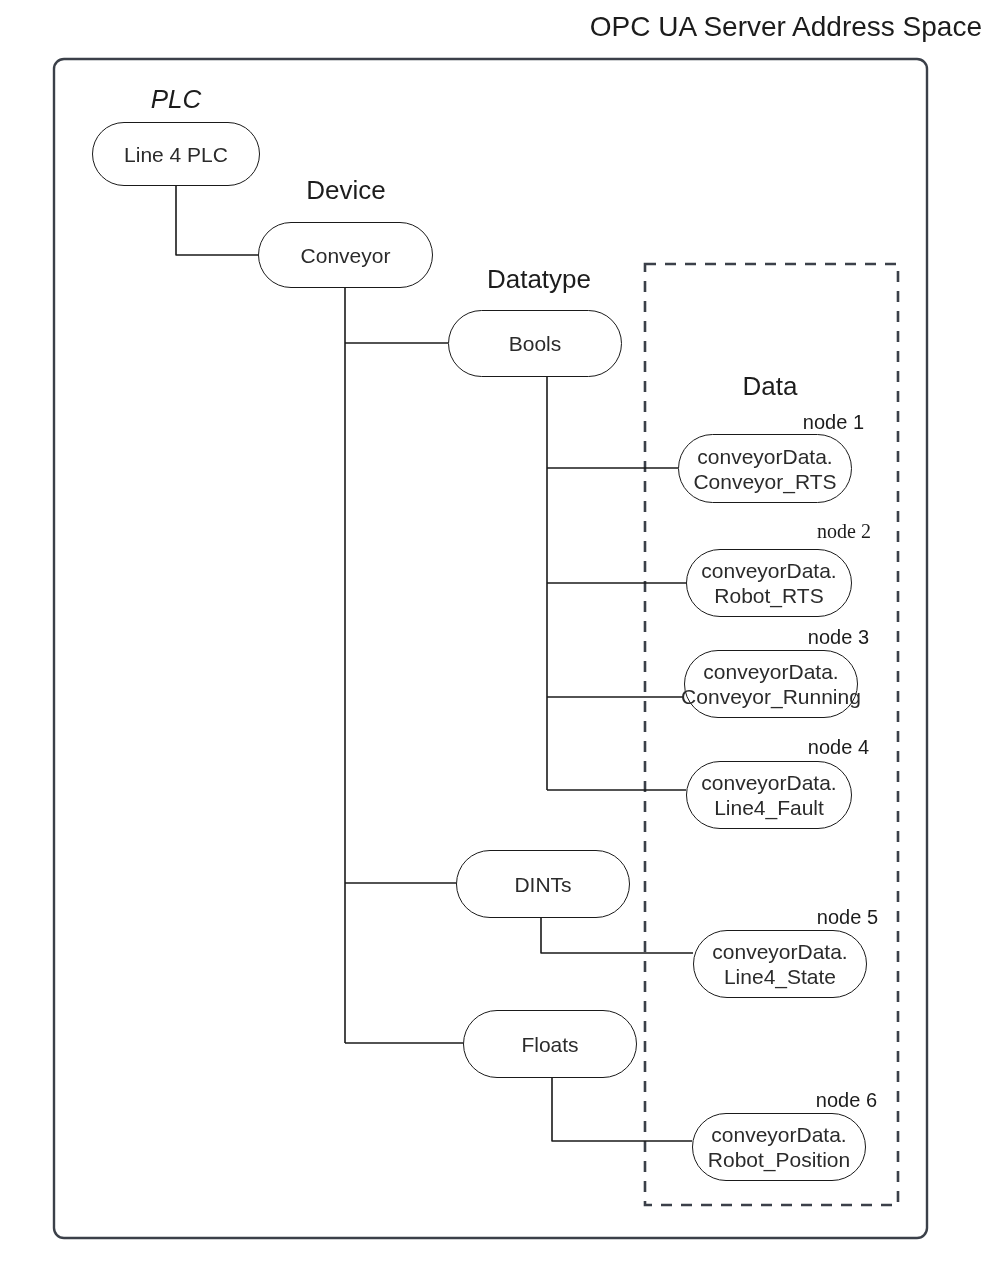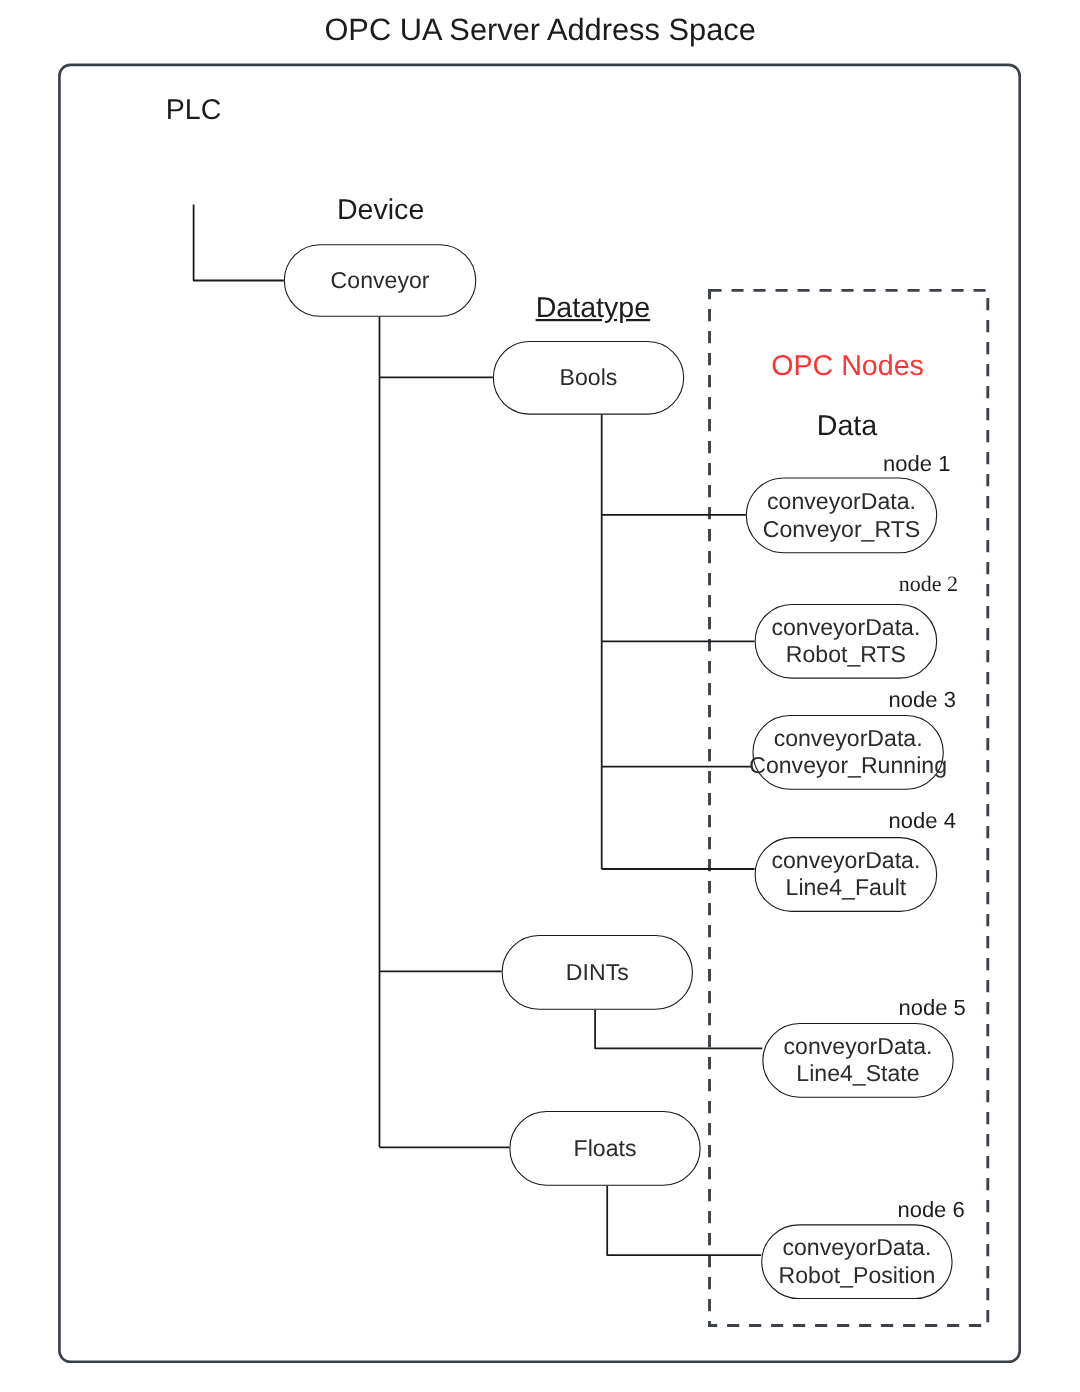"OPC UA Server Address Space" .diagram-title { text-align: center -> right }
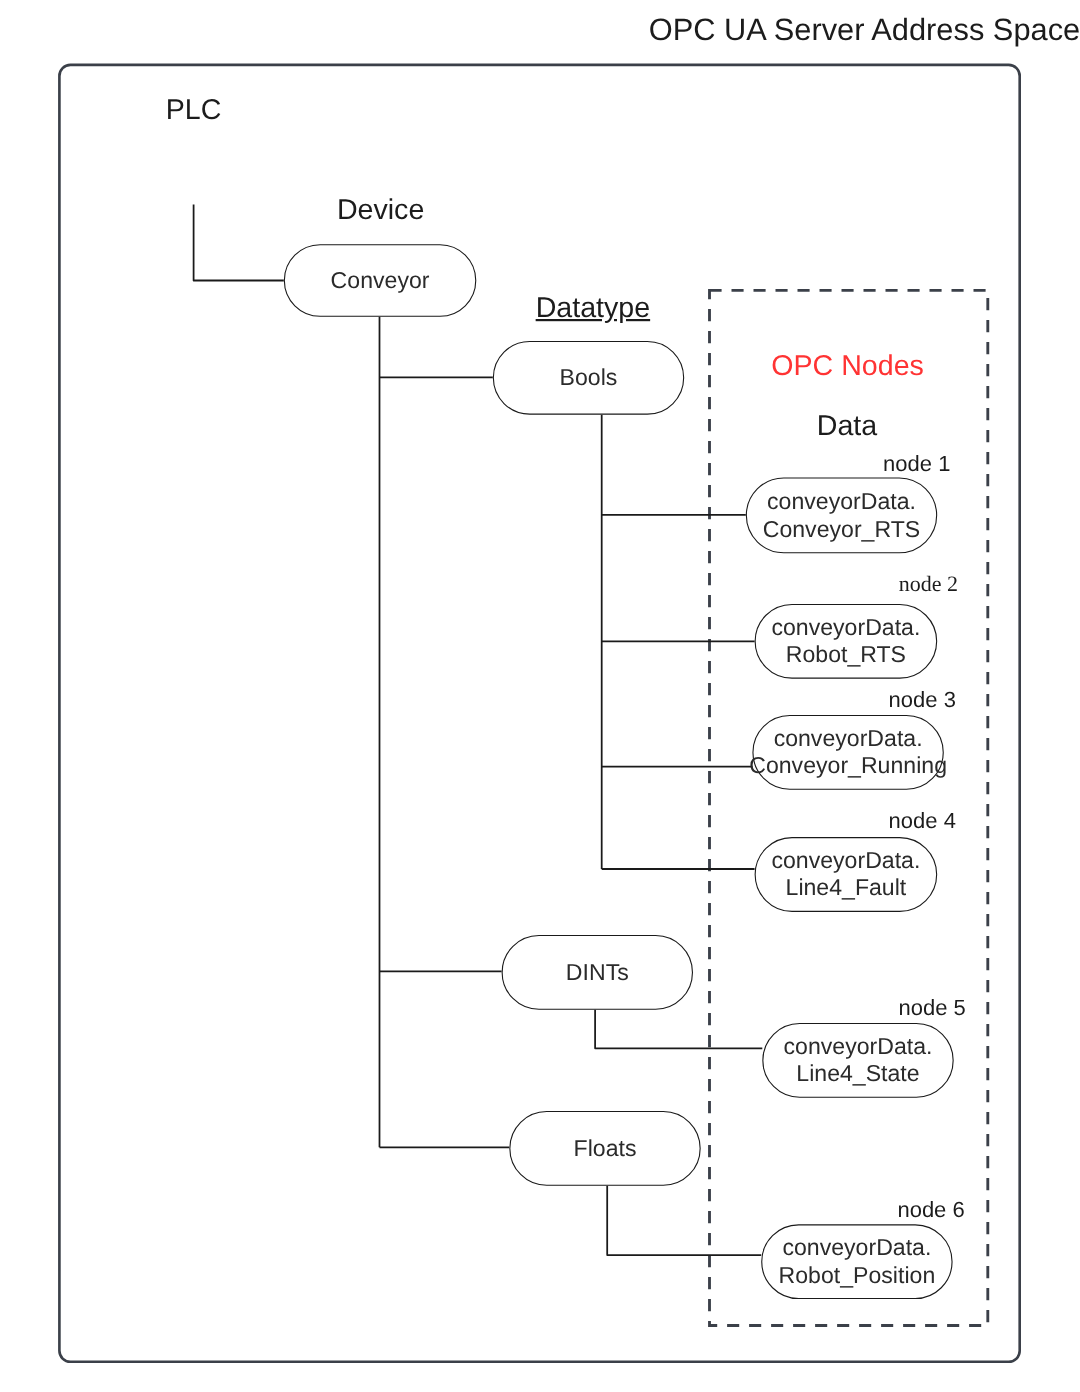"PLC" div.caption { font-style: none -> italic }
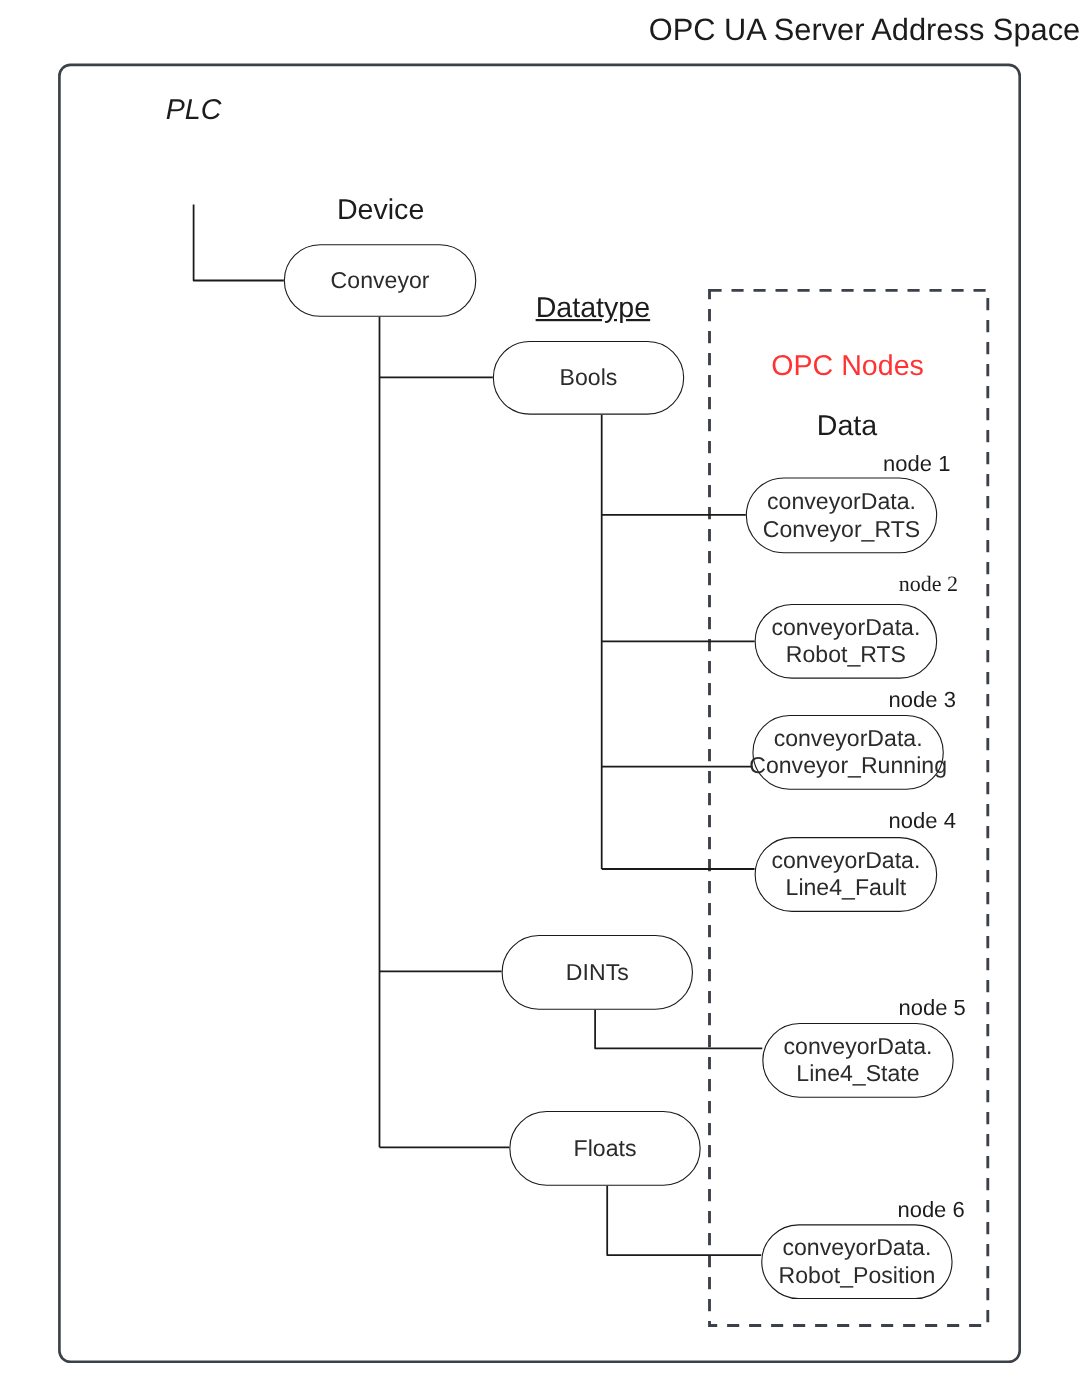"Line 4 PLC" div.node { html: none -> <div> <span>Line 4 PLC</span> </div> }
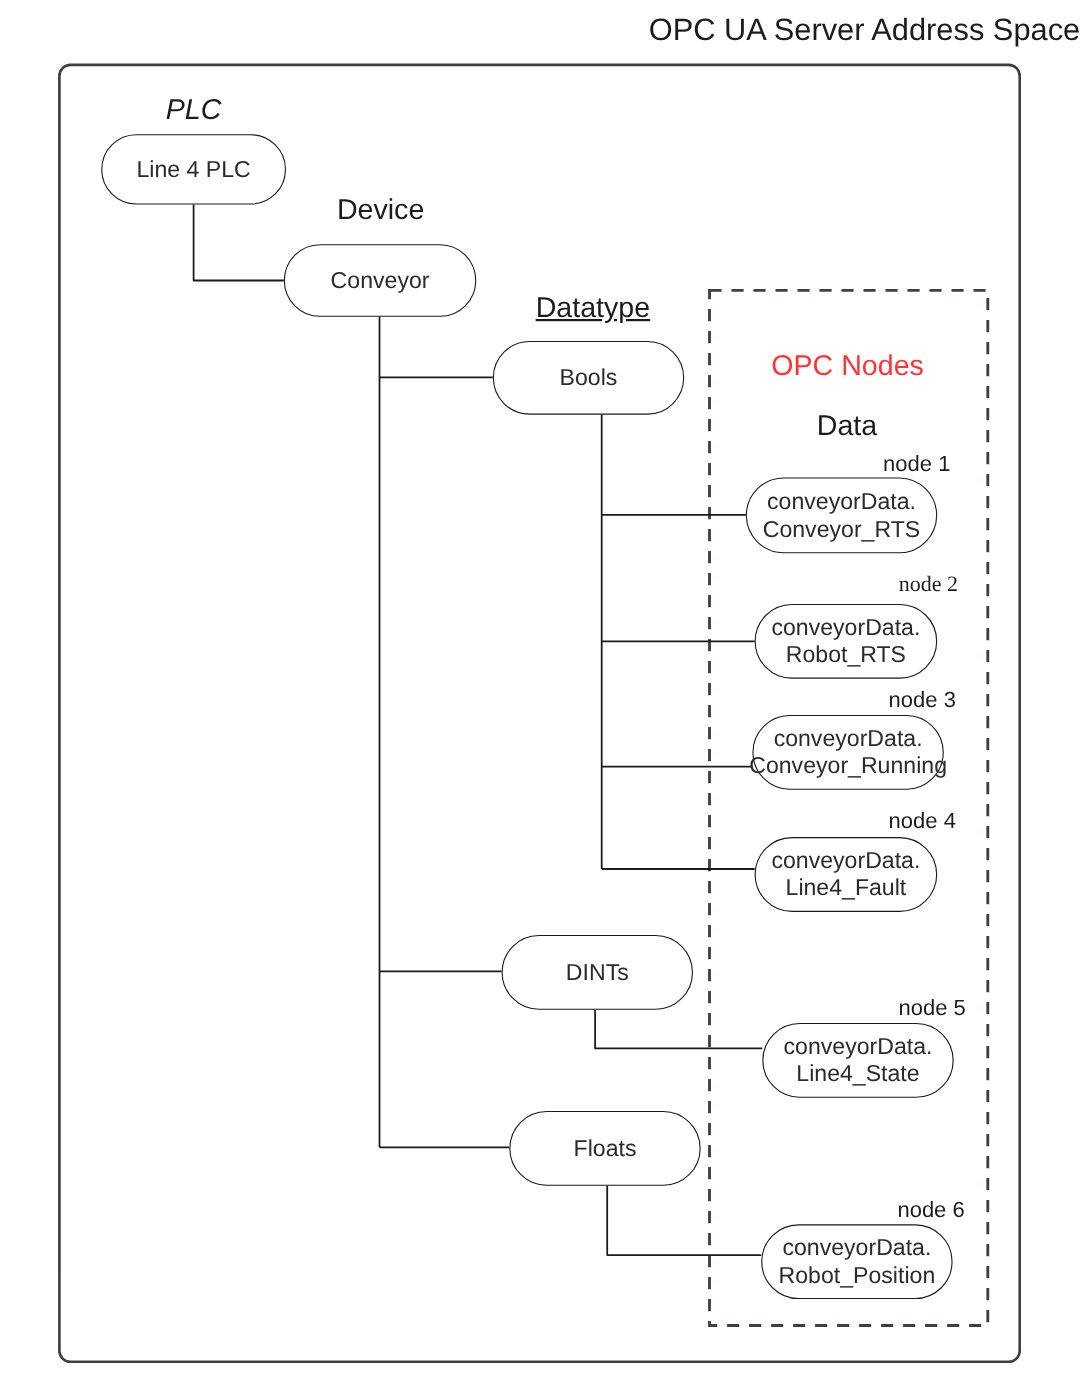"Datatype" div.caption { text-decoration: underline -> none }
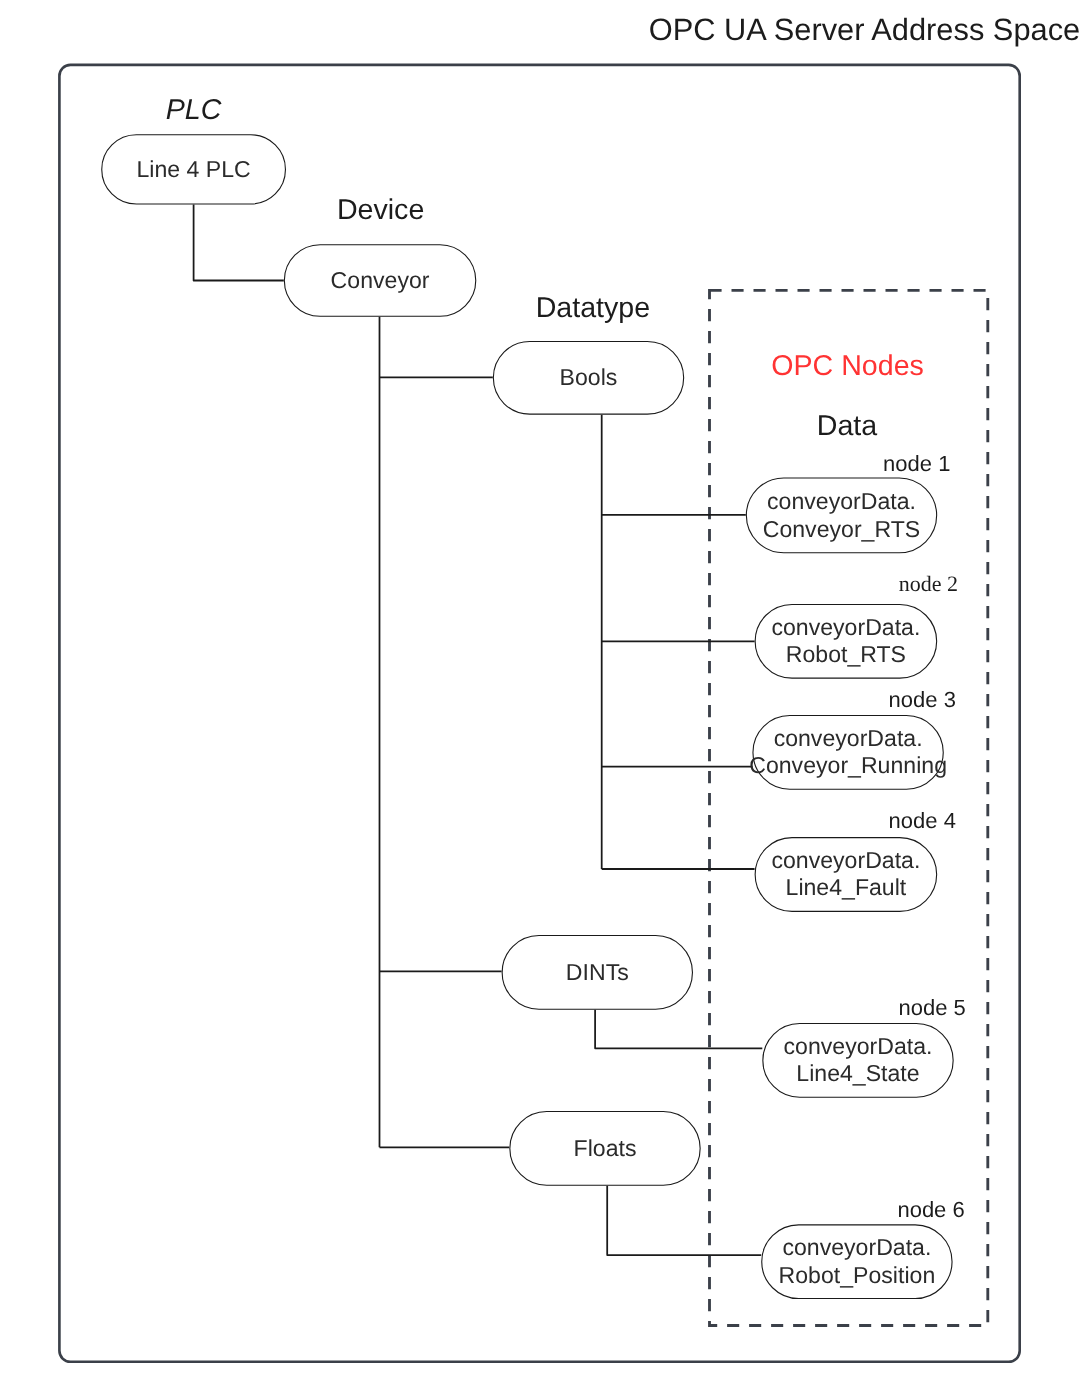"OPC Nodes" div.caption { html: <div>OPC Nodes</div> -> none }
